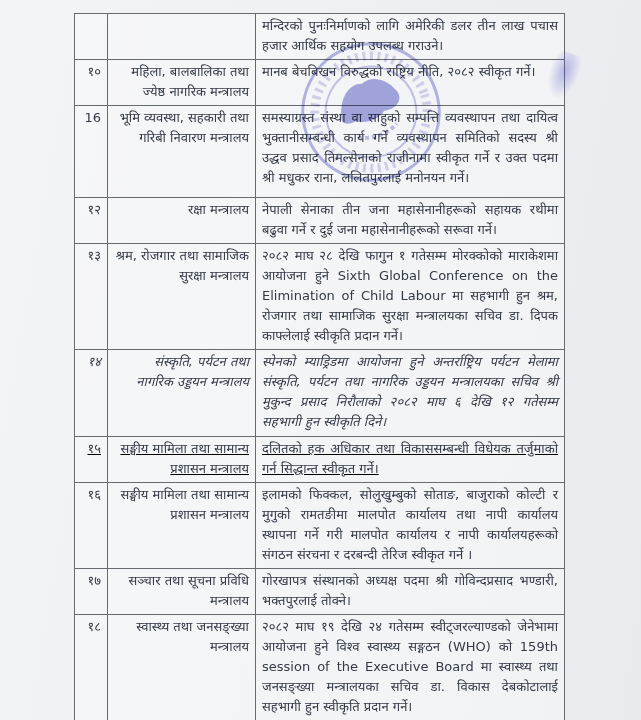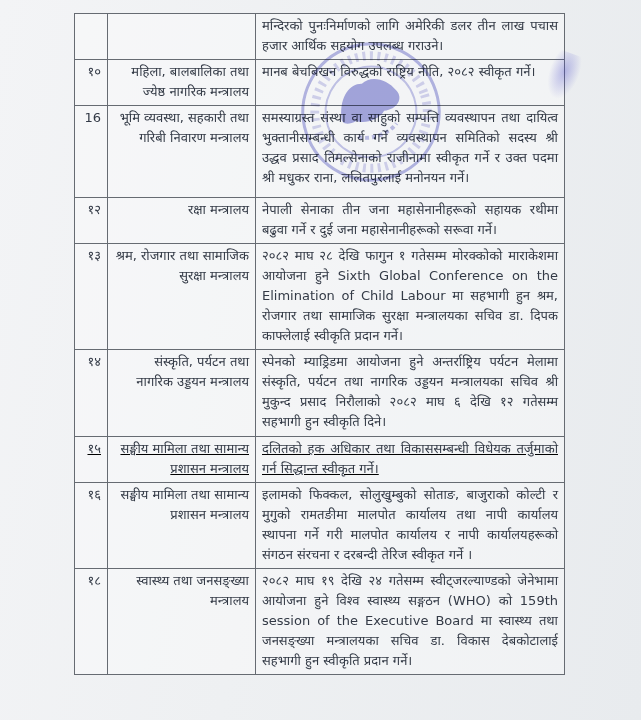"१४" tbody tr:nth-child(6) { font-style: none -> italic }
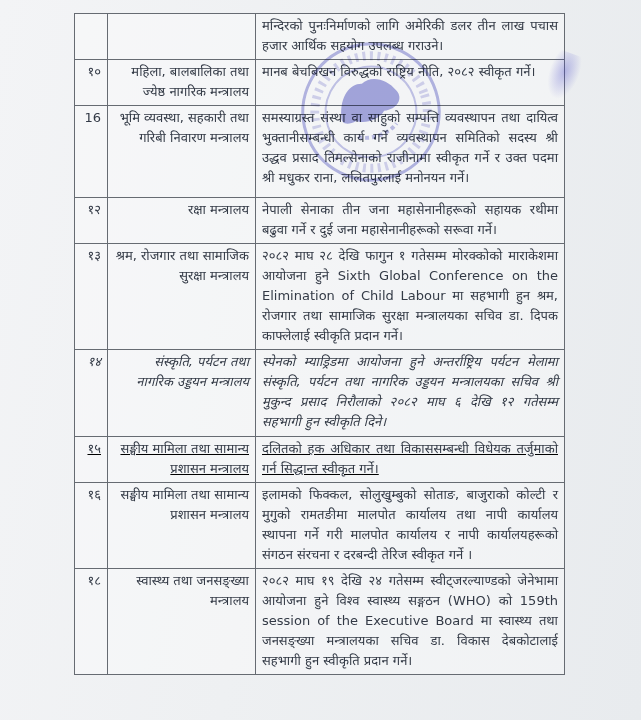"१७" tr { html: none -> <tr> <td>१७</td> <td>सञ्चार तथा सूचना प्रविधि मन्त्रालय</td> <td>गोरखापत्र संस्थानको अध्यक्ष पदमा श्री गोविन्दप्रसाद भण्डारी, भक्तपुरलाई तोक्ने।</td> </tr> }
